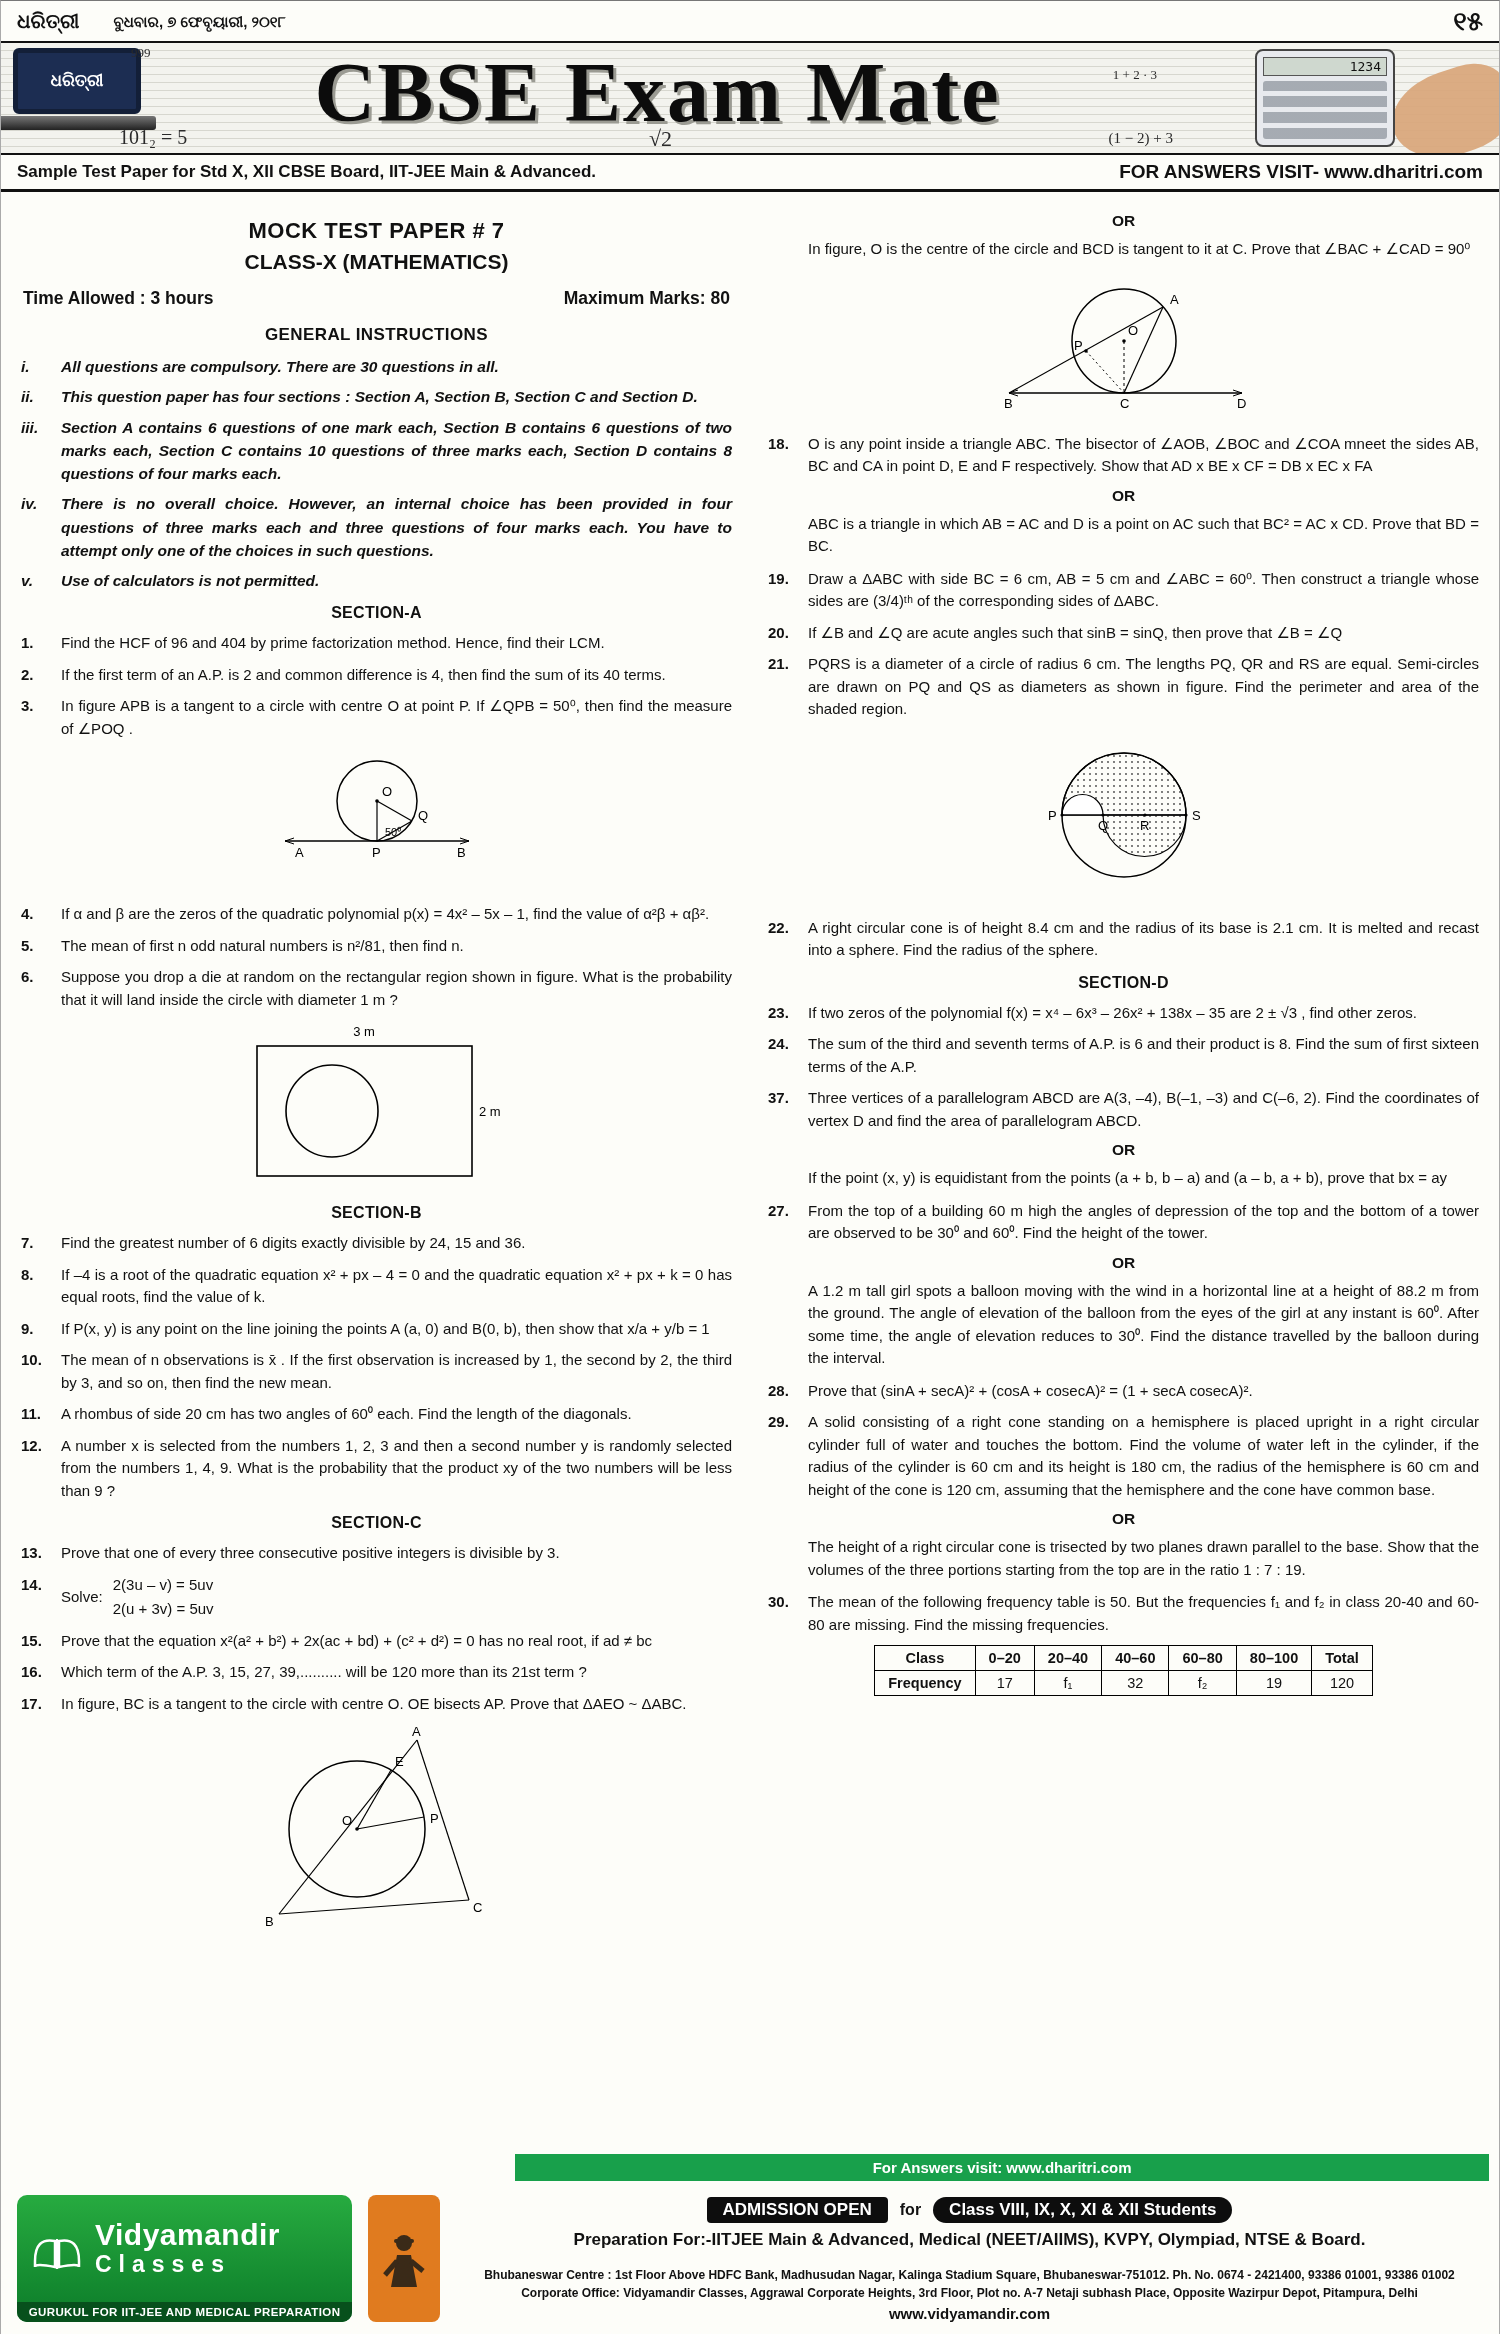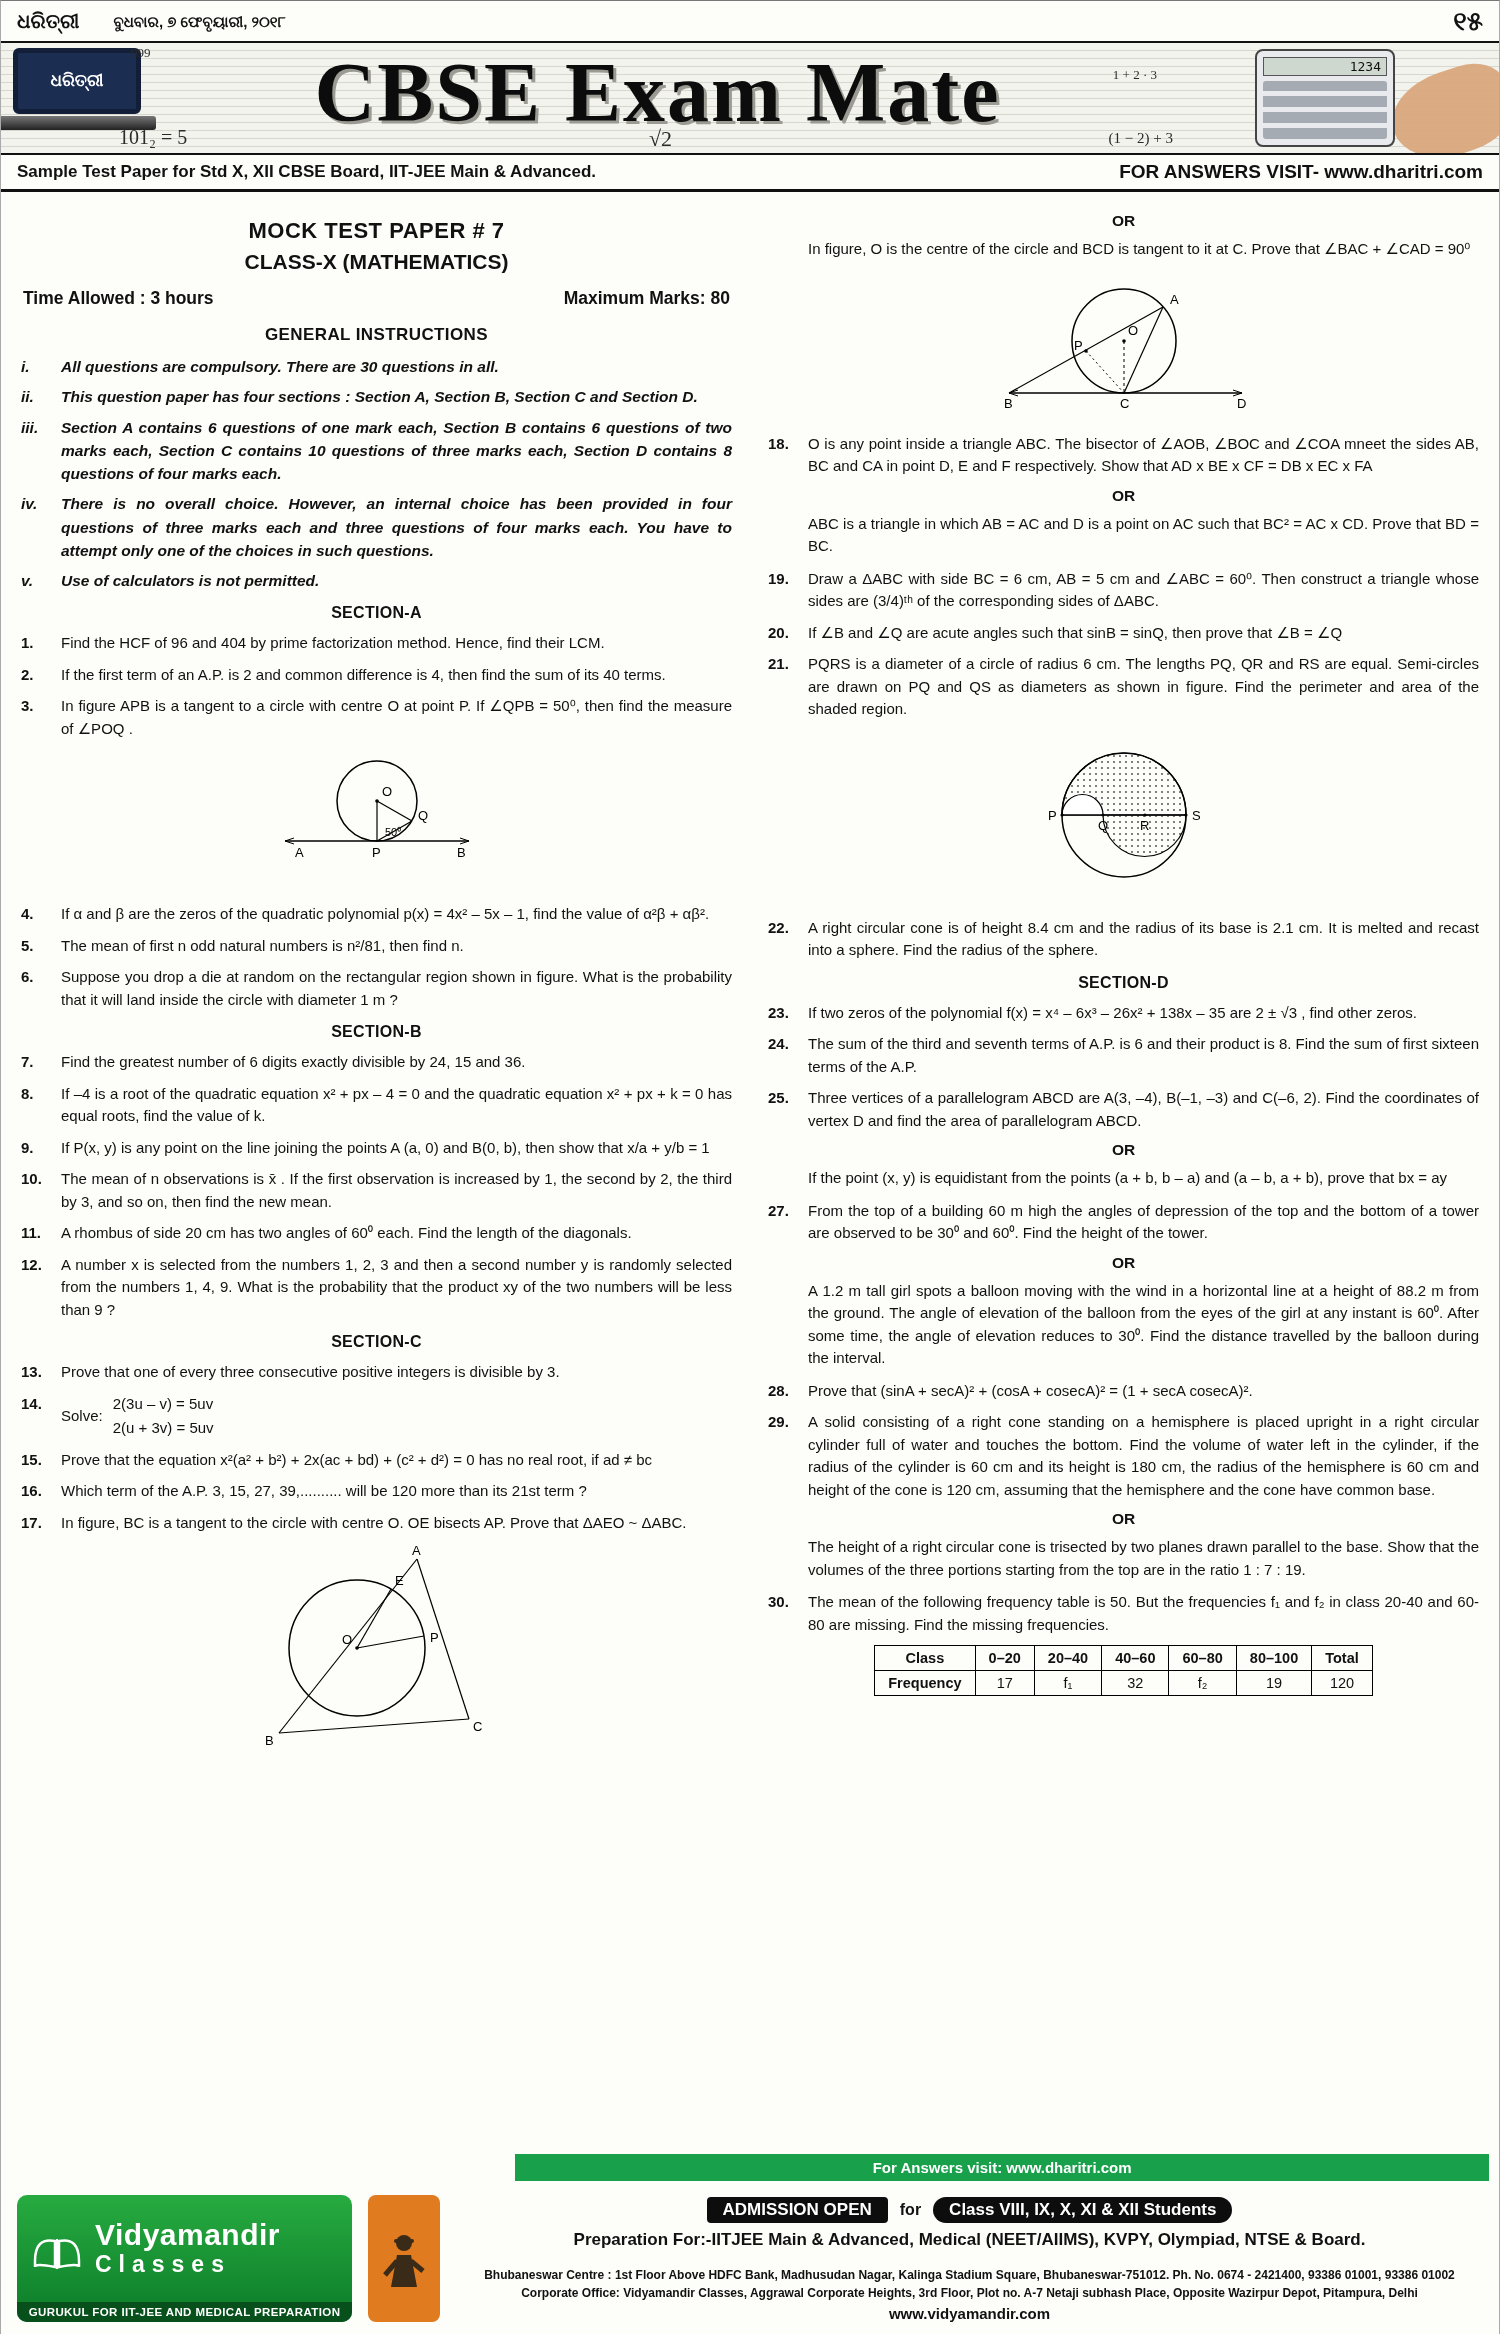"3 m" div.fig { html: none -> <div> <svg> <rect></rect> <circle></circle> <text>3 m</text> <text>2 m</text> </svg> </div> }
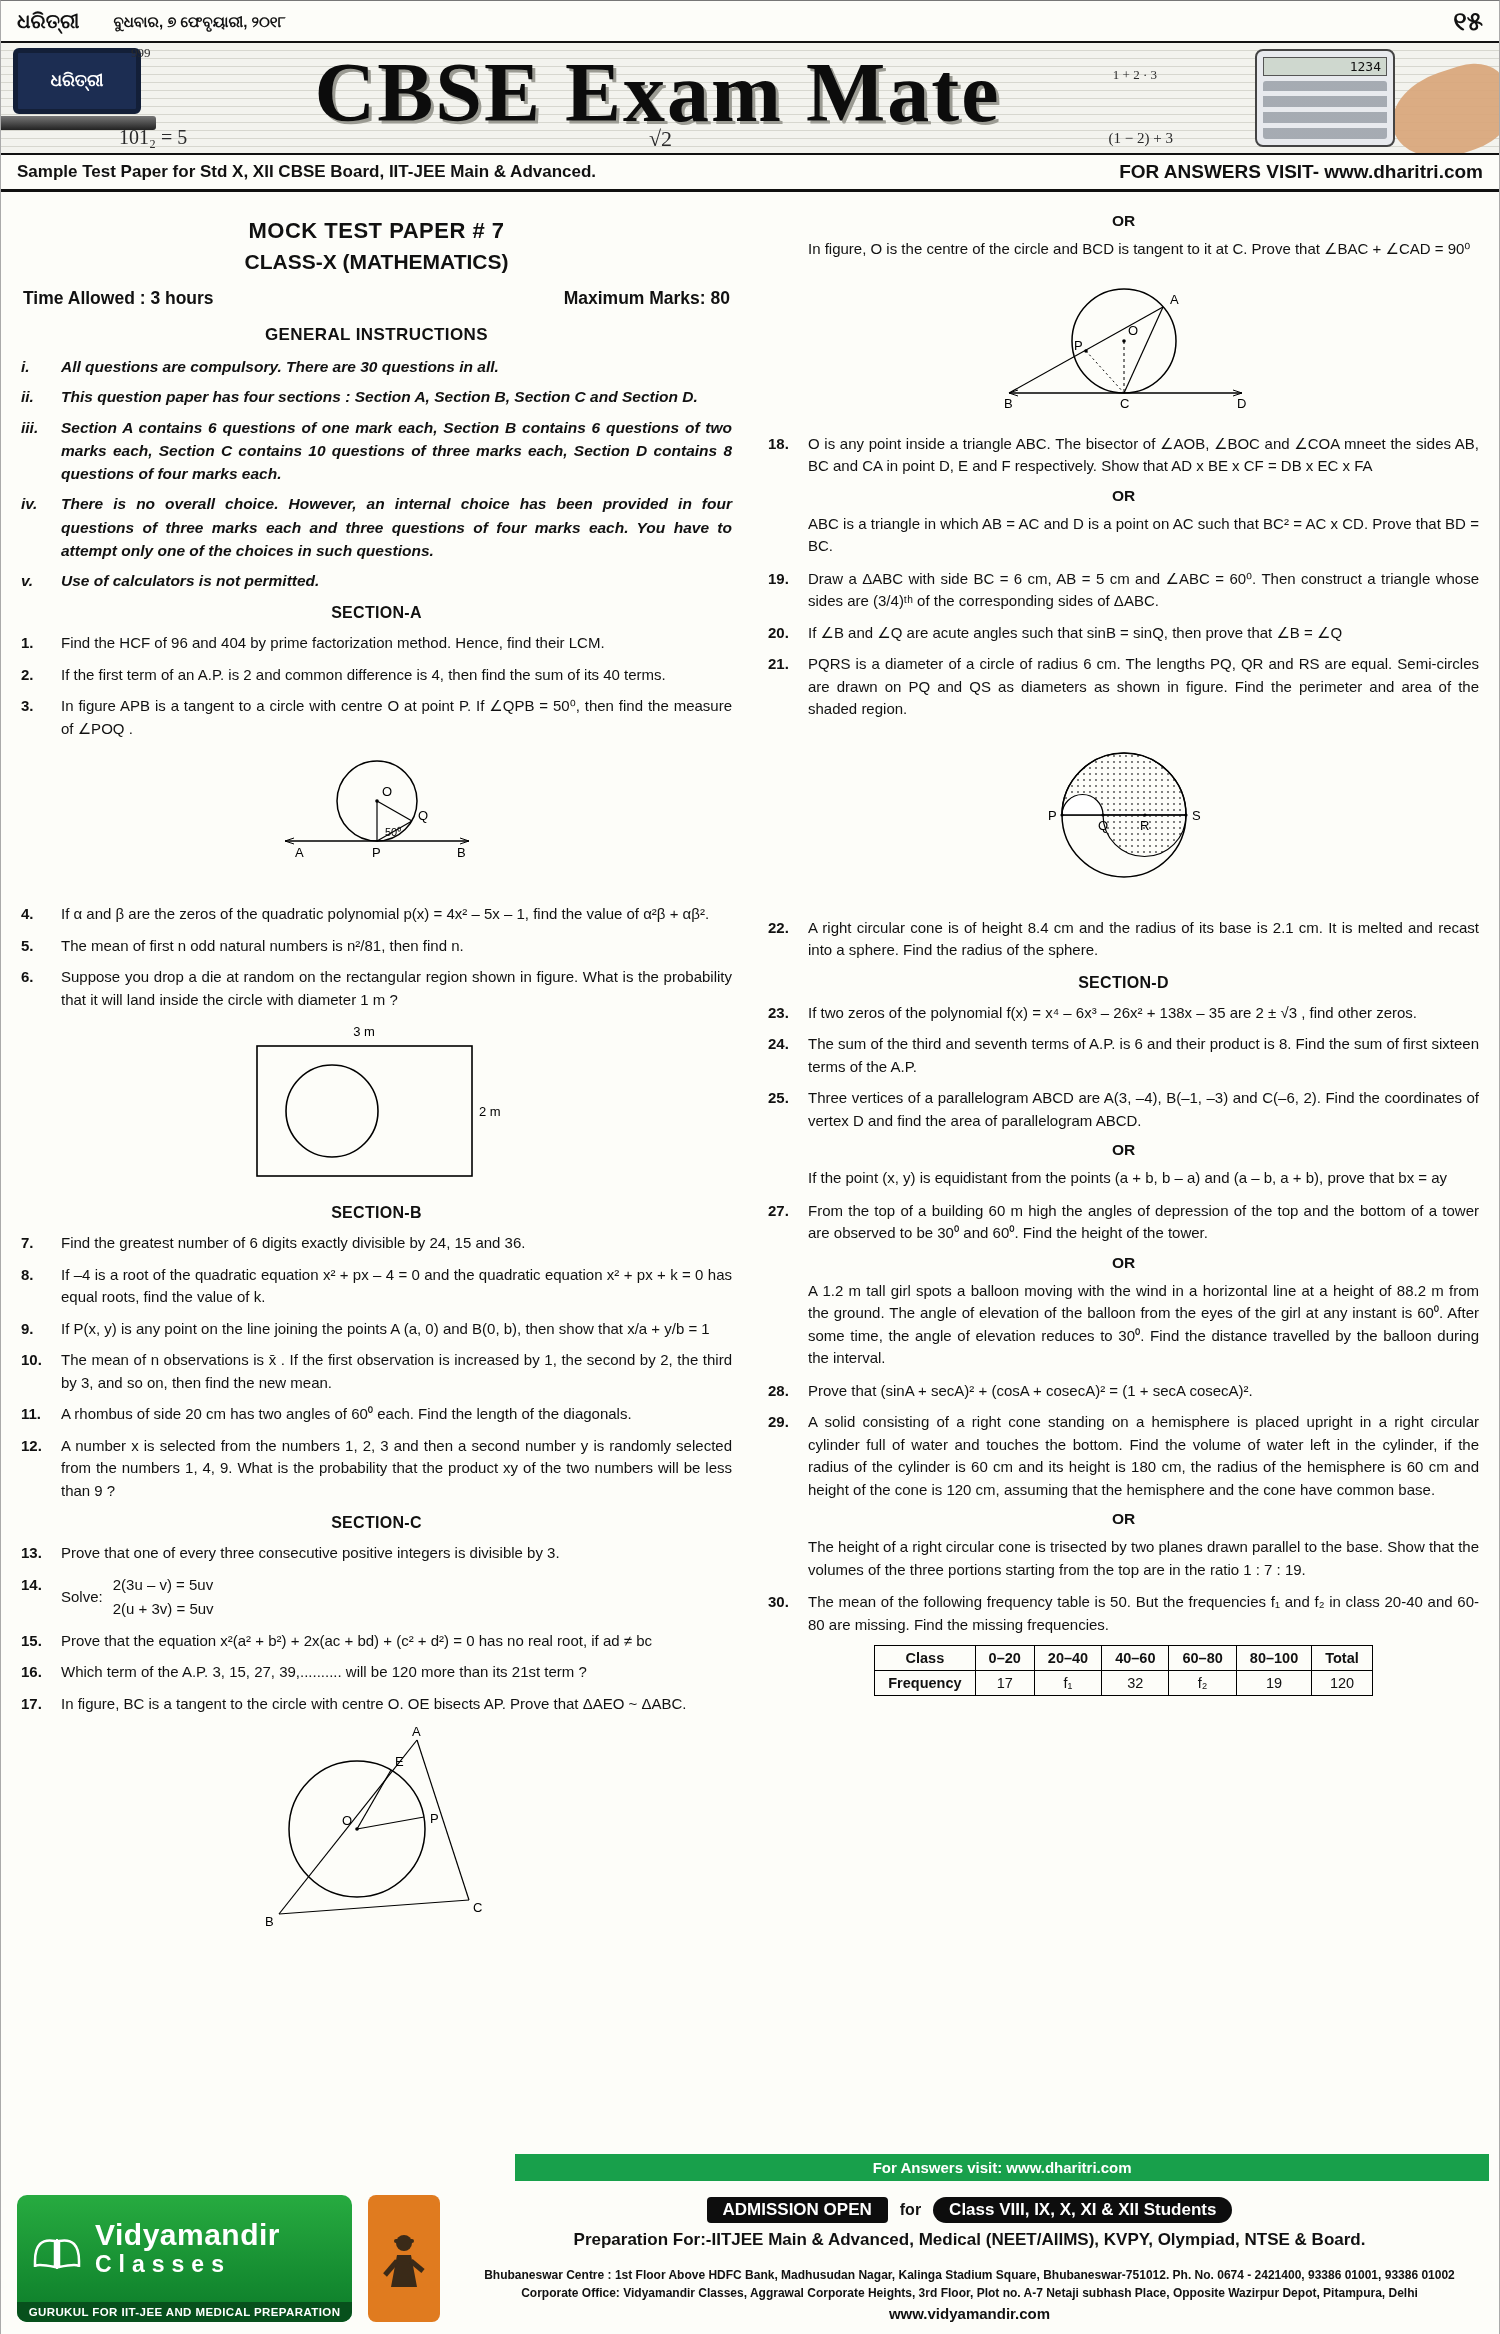"25." span.qnum { text: 25 -> 37 }
